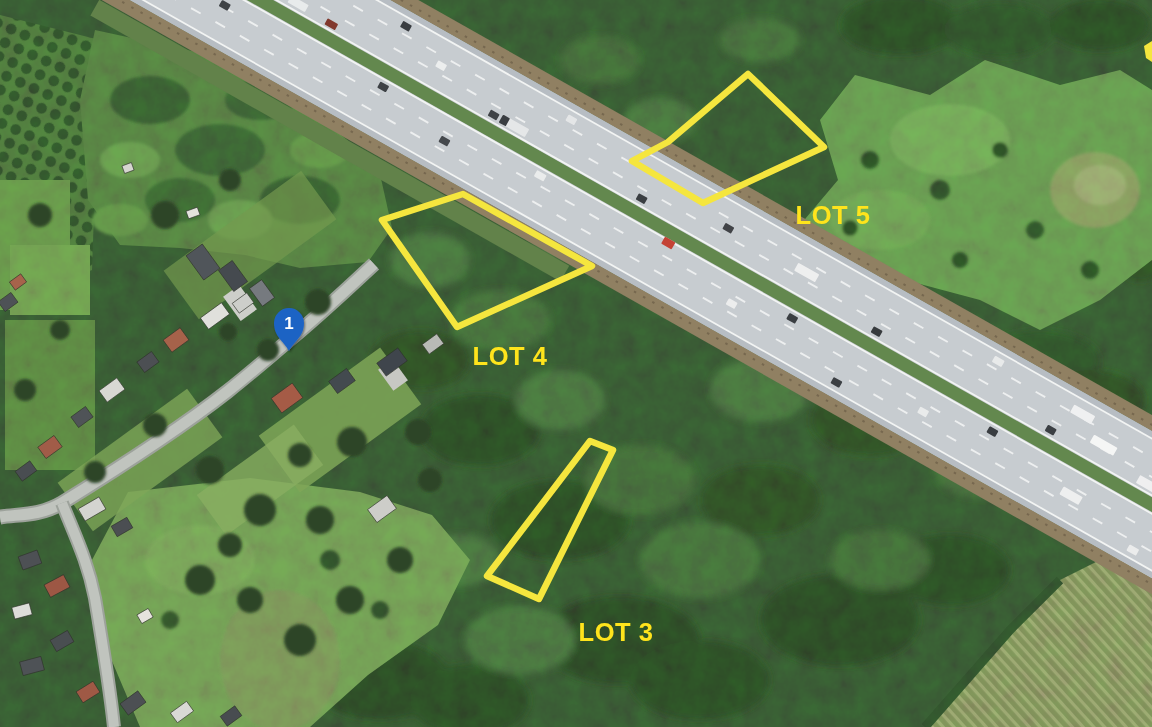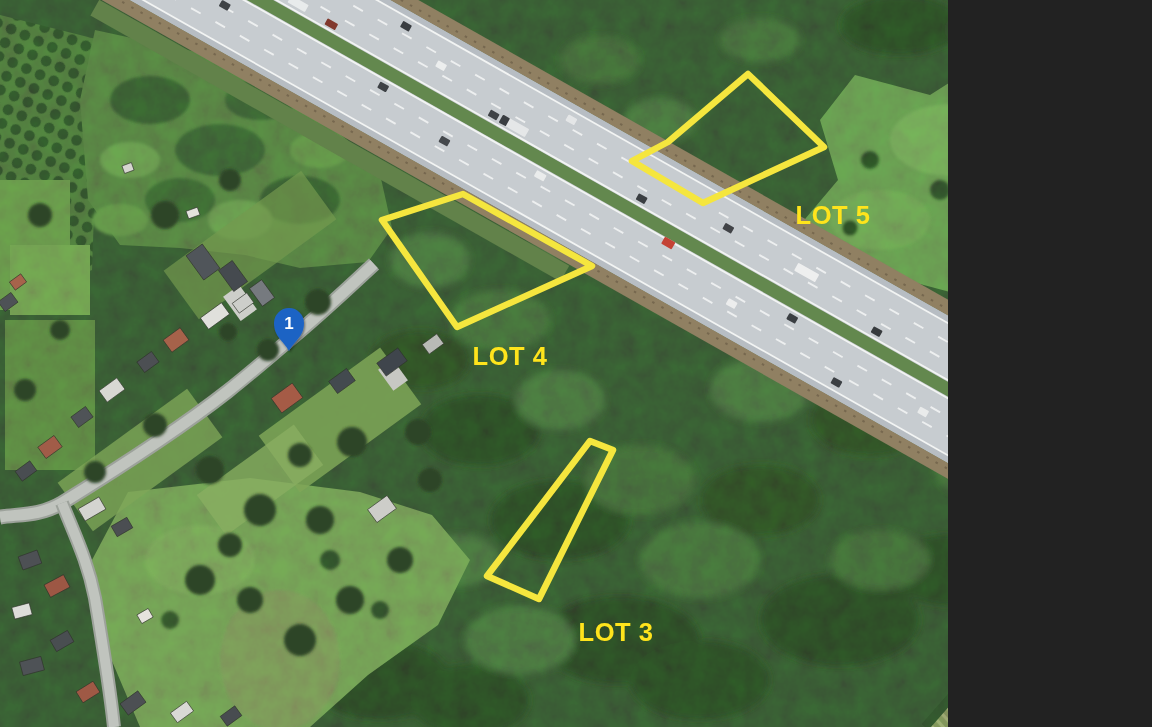"LOT 5" .stage { width: 948px -> 1152px }
